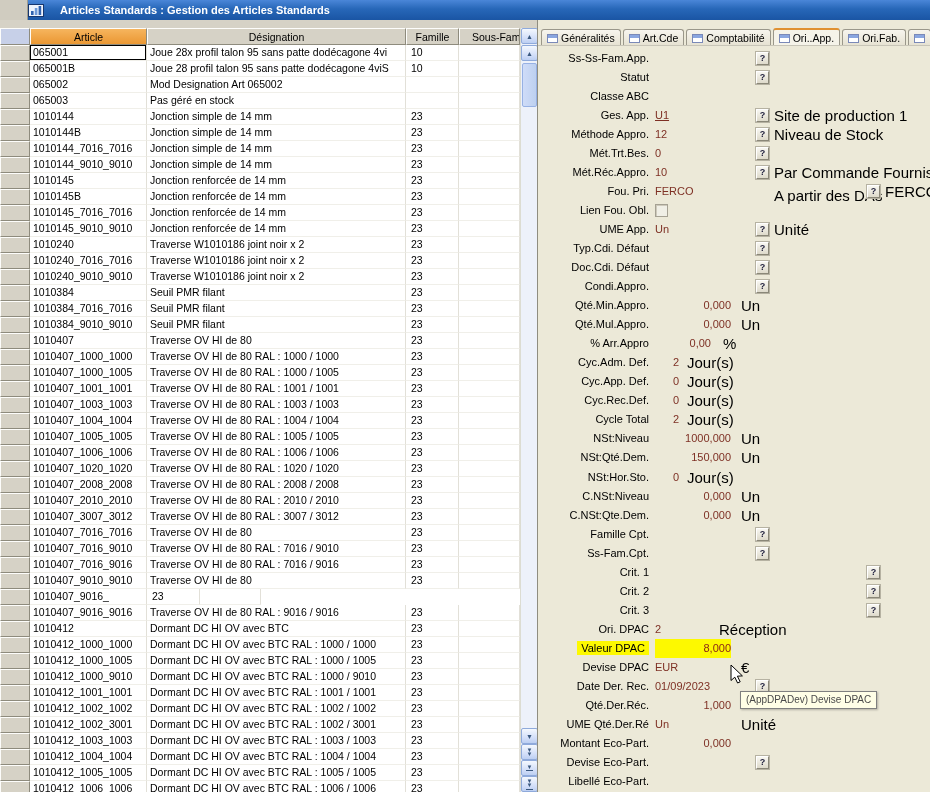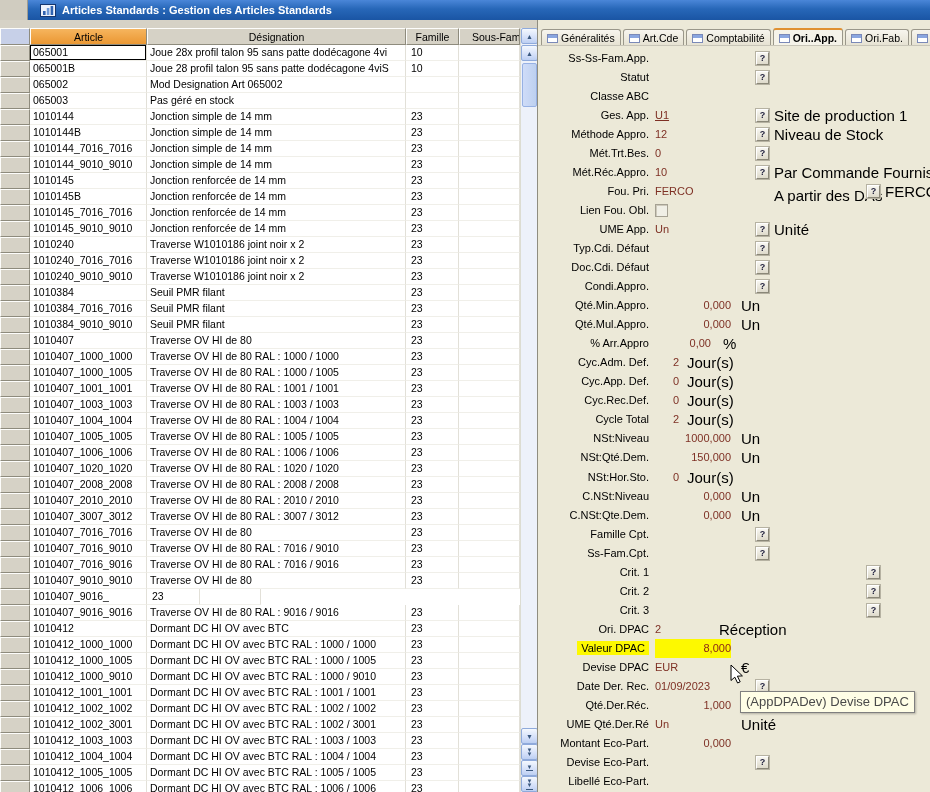"Articles Standards : Gestion des" .tbar { gap: 6px -> 16px; padding-left: 12px -> 0 }
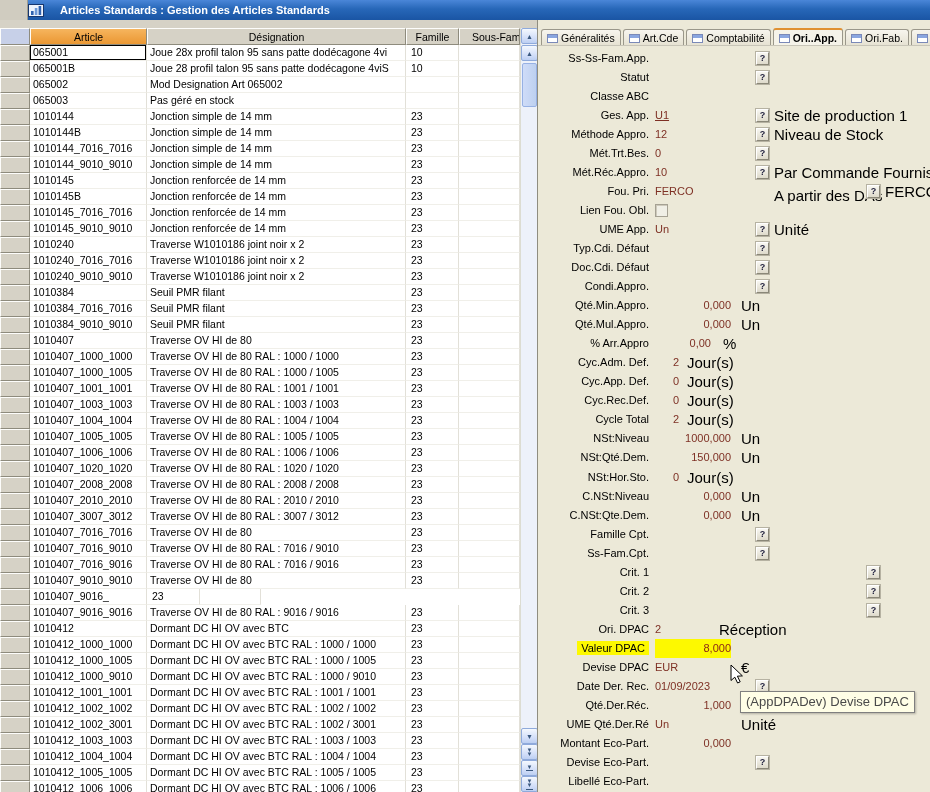"Ori..App." .tab.active { font-weight: bold -> normal }
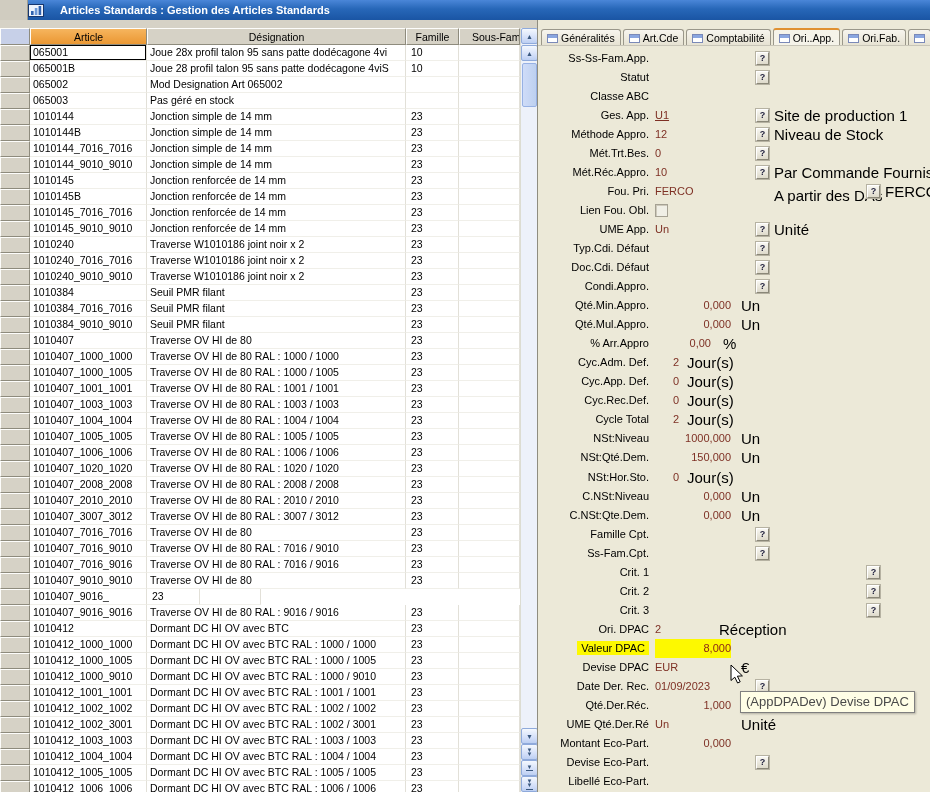"(AppDPADev) Devise DPAC" .tooltip { font-size: 13px -> 10px }
